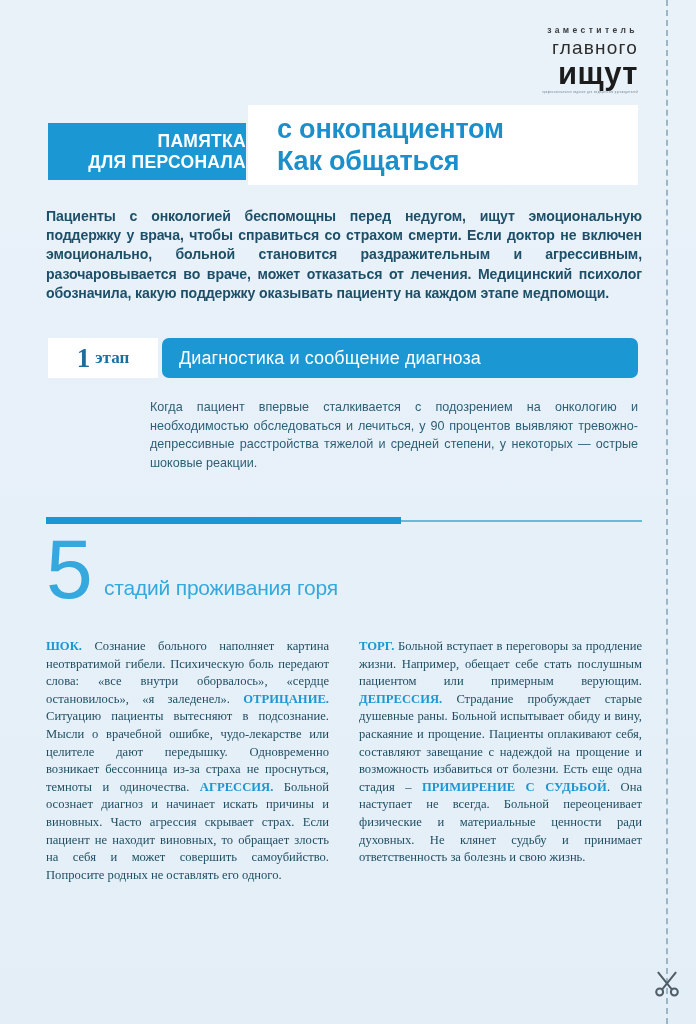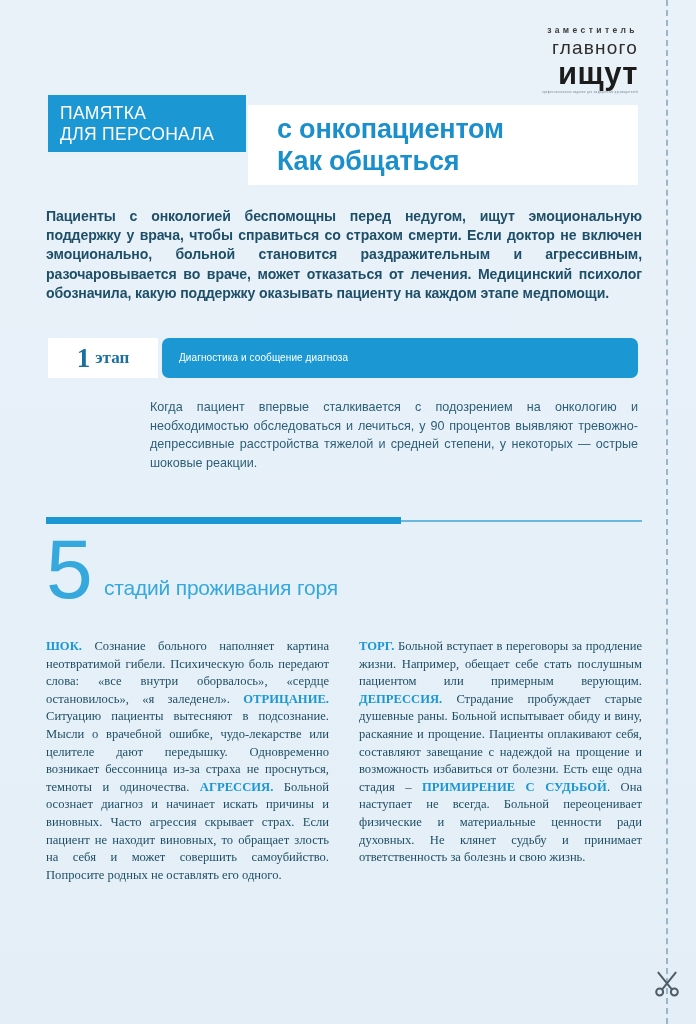"ПАМЯТКА" .badge { font-weight: 400 -> 700; text-align: none -> right; top: 95px -> 123px }
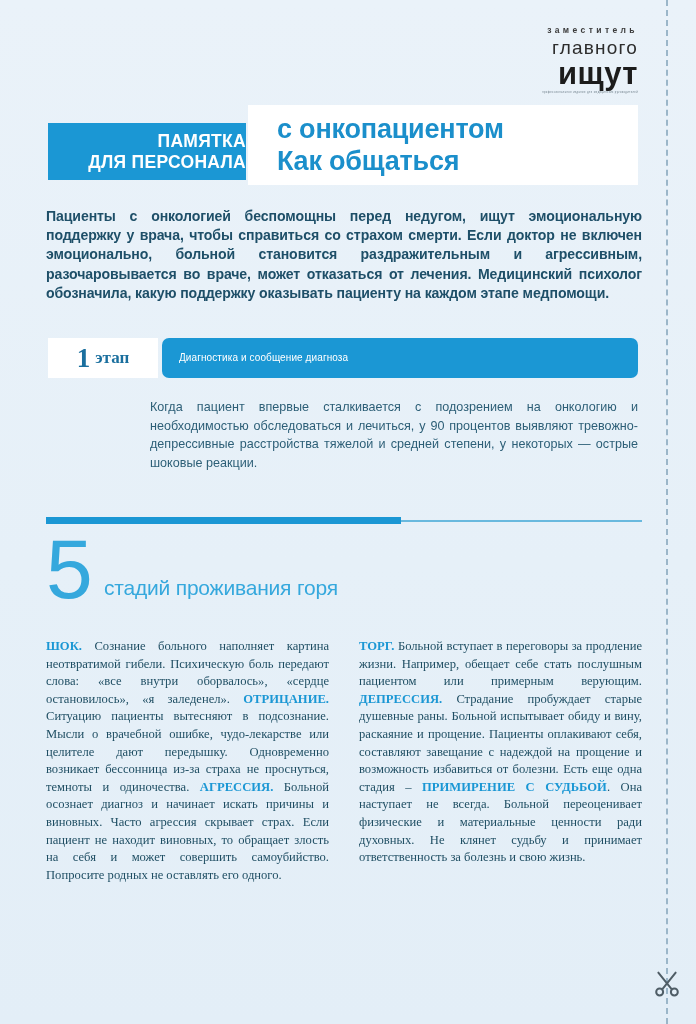"Диагностика и сообщение диагноза" .stage-bar { font-size: 10px -> 18px }
